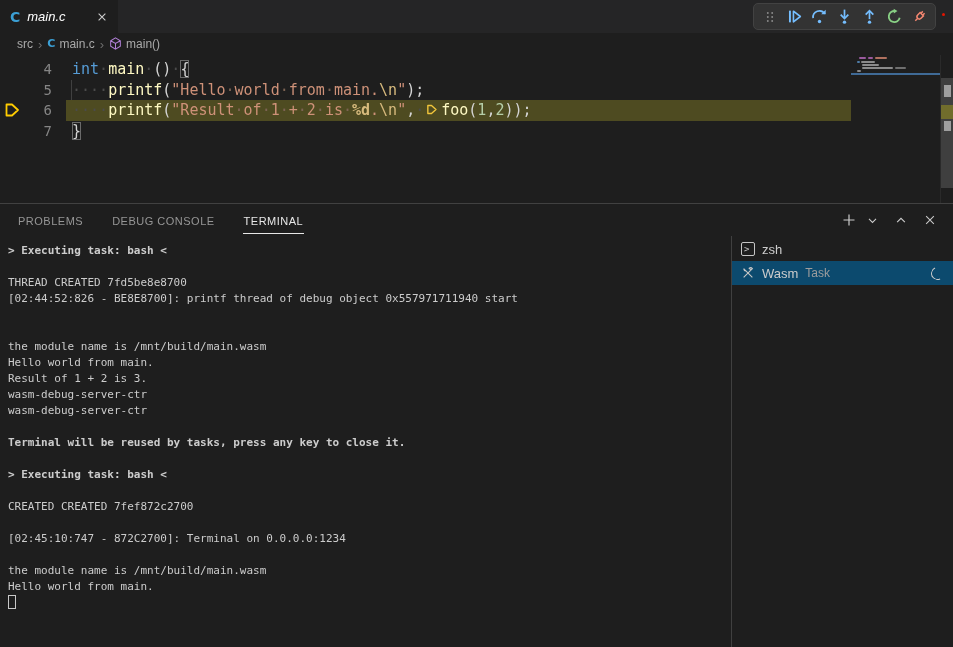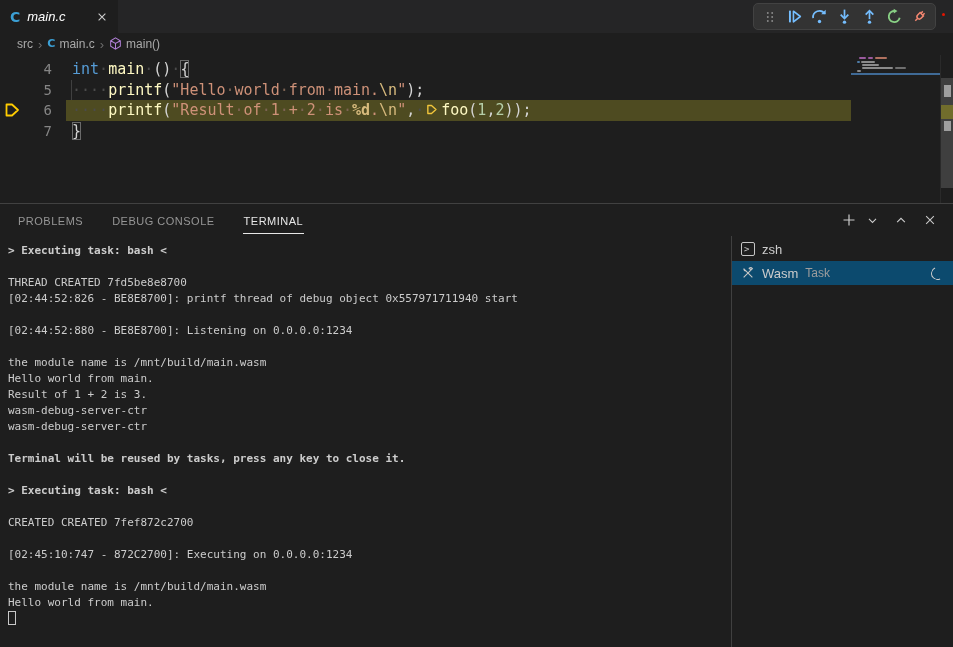"[02:44:52:880 - BE8E8700]: Listening on" div.tline { html: <div>[02:44:52:880 - BE8E8700]: Listening on 0.0.0.0:1234</div> -> none }
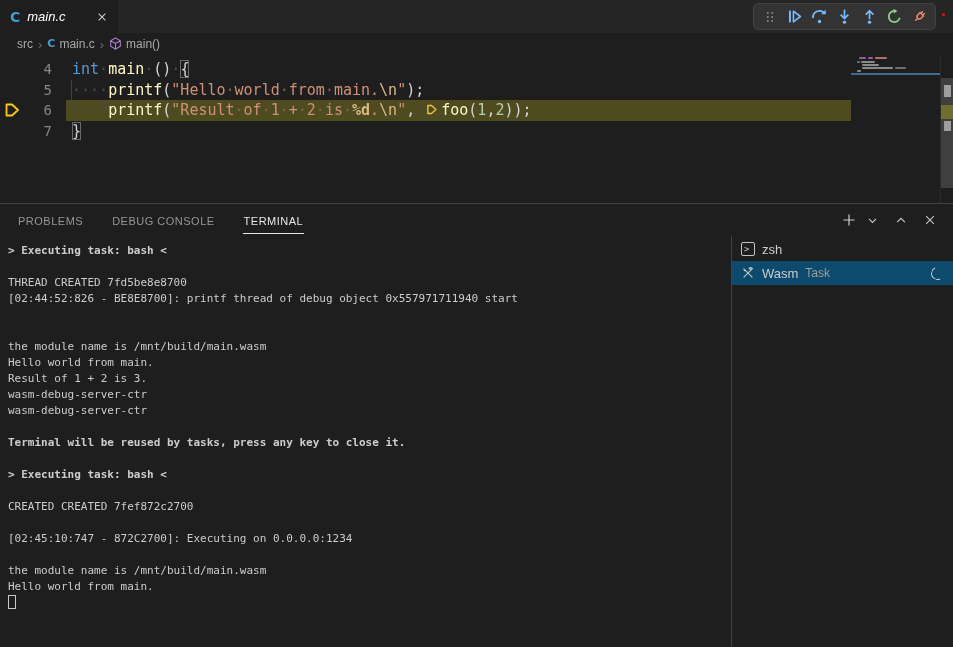"[02:45:10:747 - 872C2700]: Executing on" div.tline { text: Executing -> Terminal }
